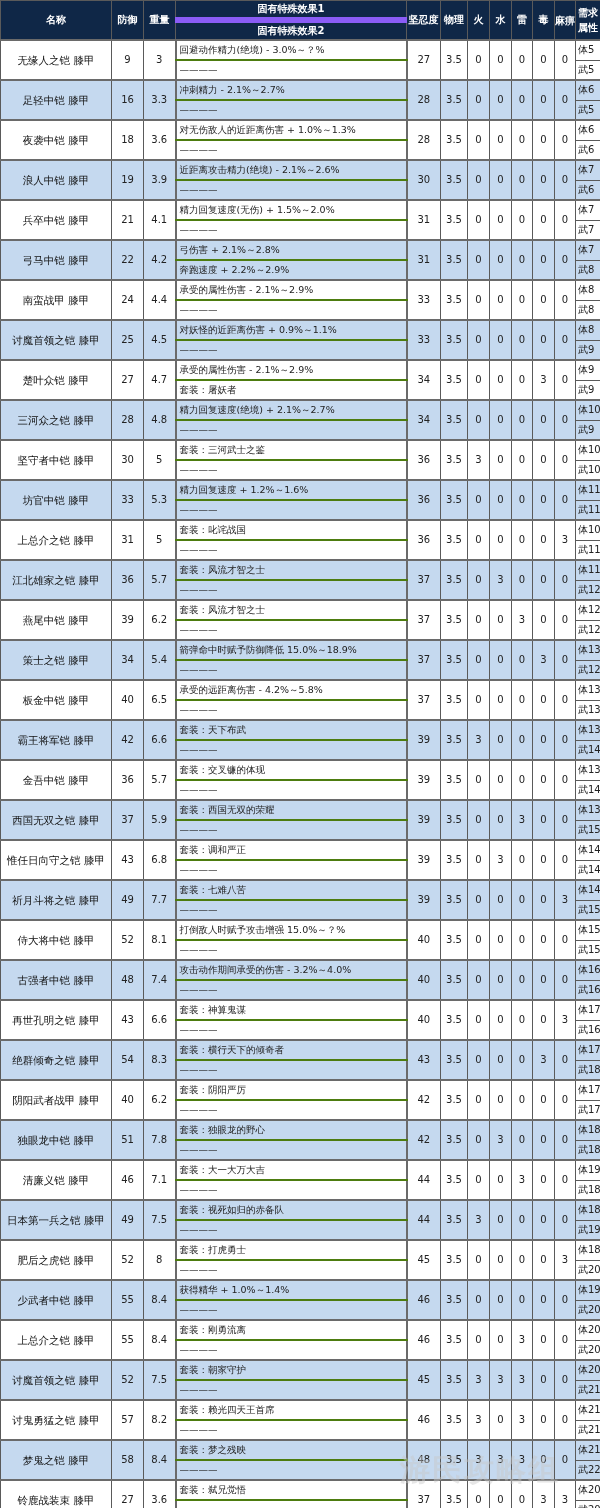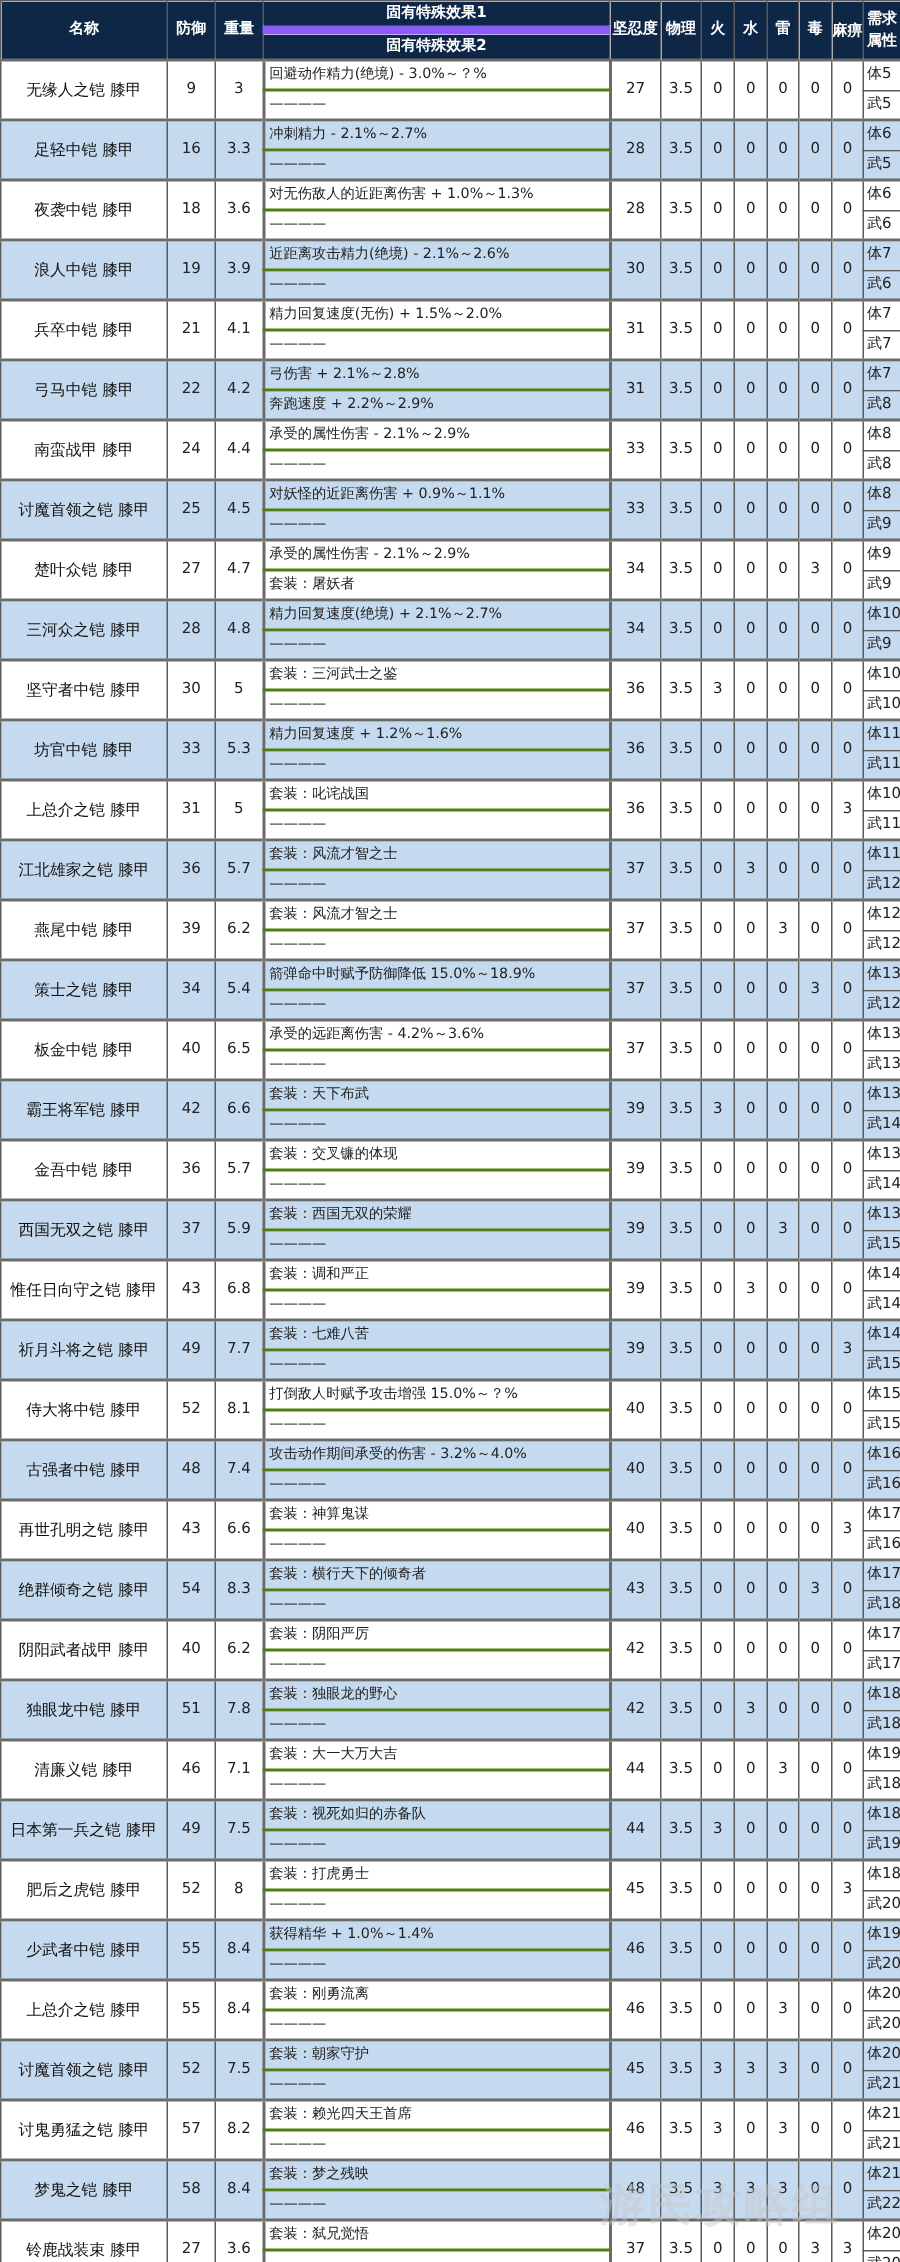"承受的远距离伤害 - 4.2%～3.6%" td.eff { text: 3.6% -> 5.8% }
